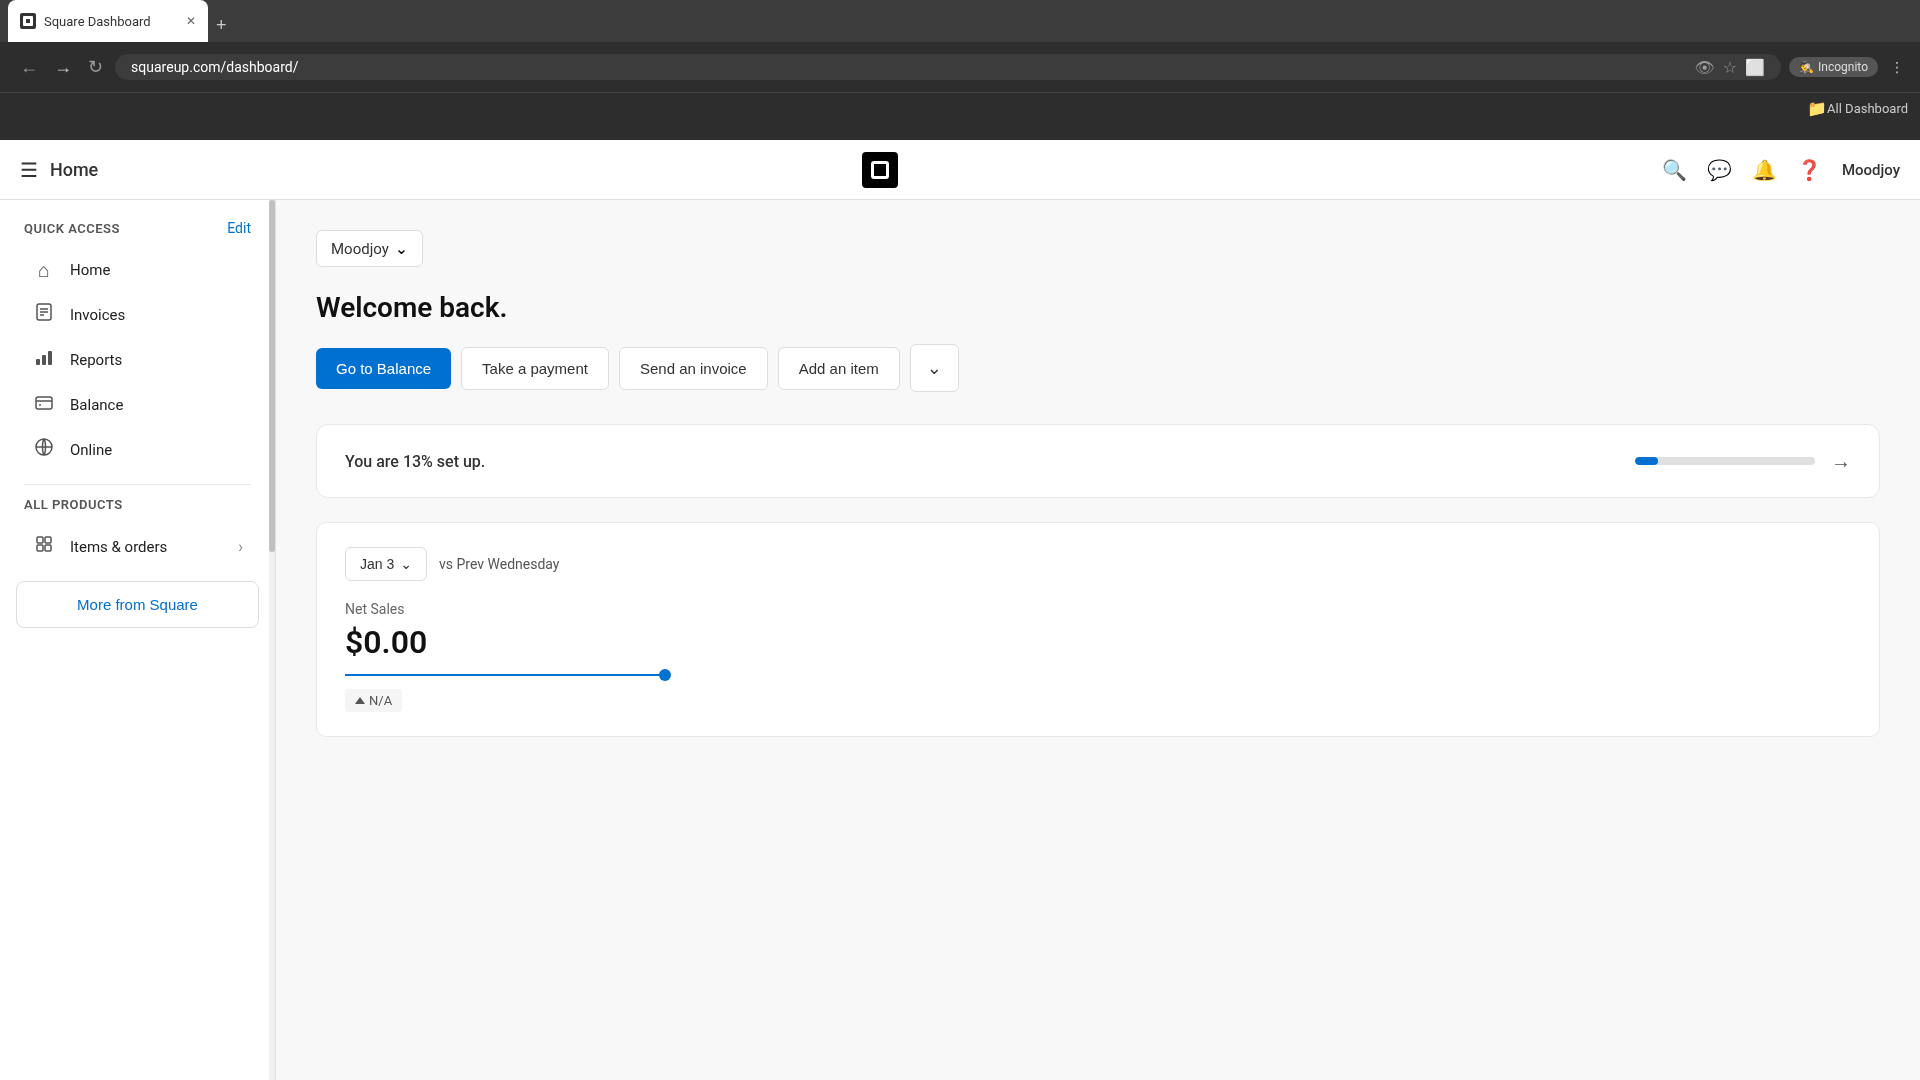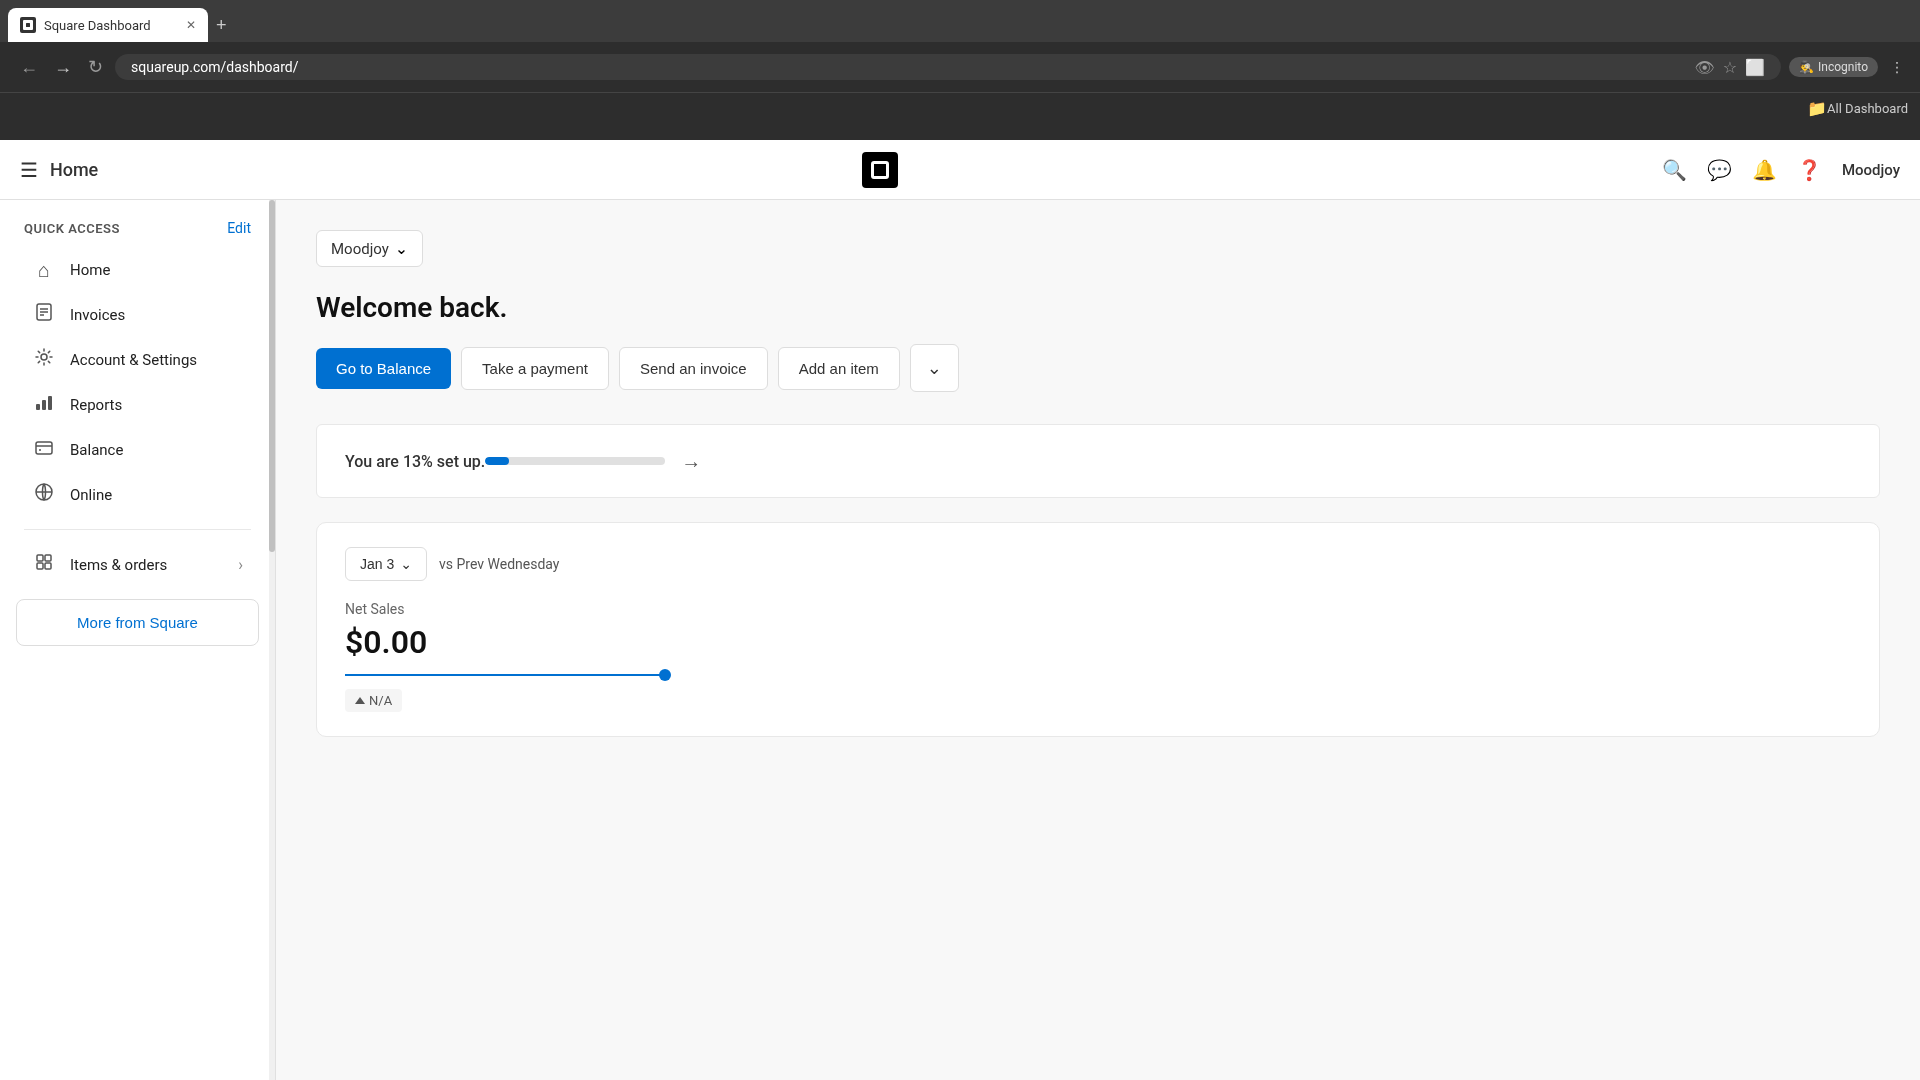"Square Dashboard" .browser-tab { height: 34px -> 42px }
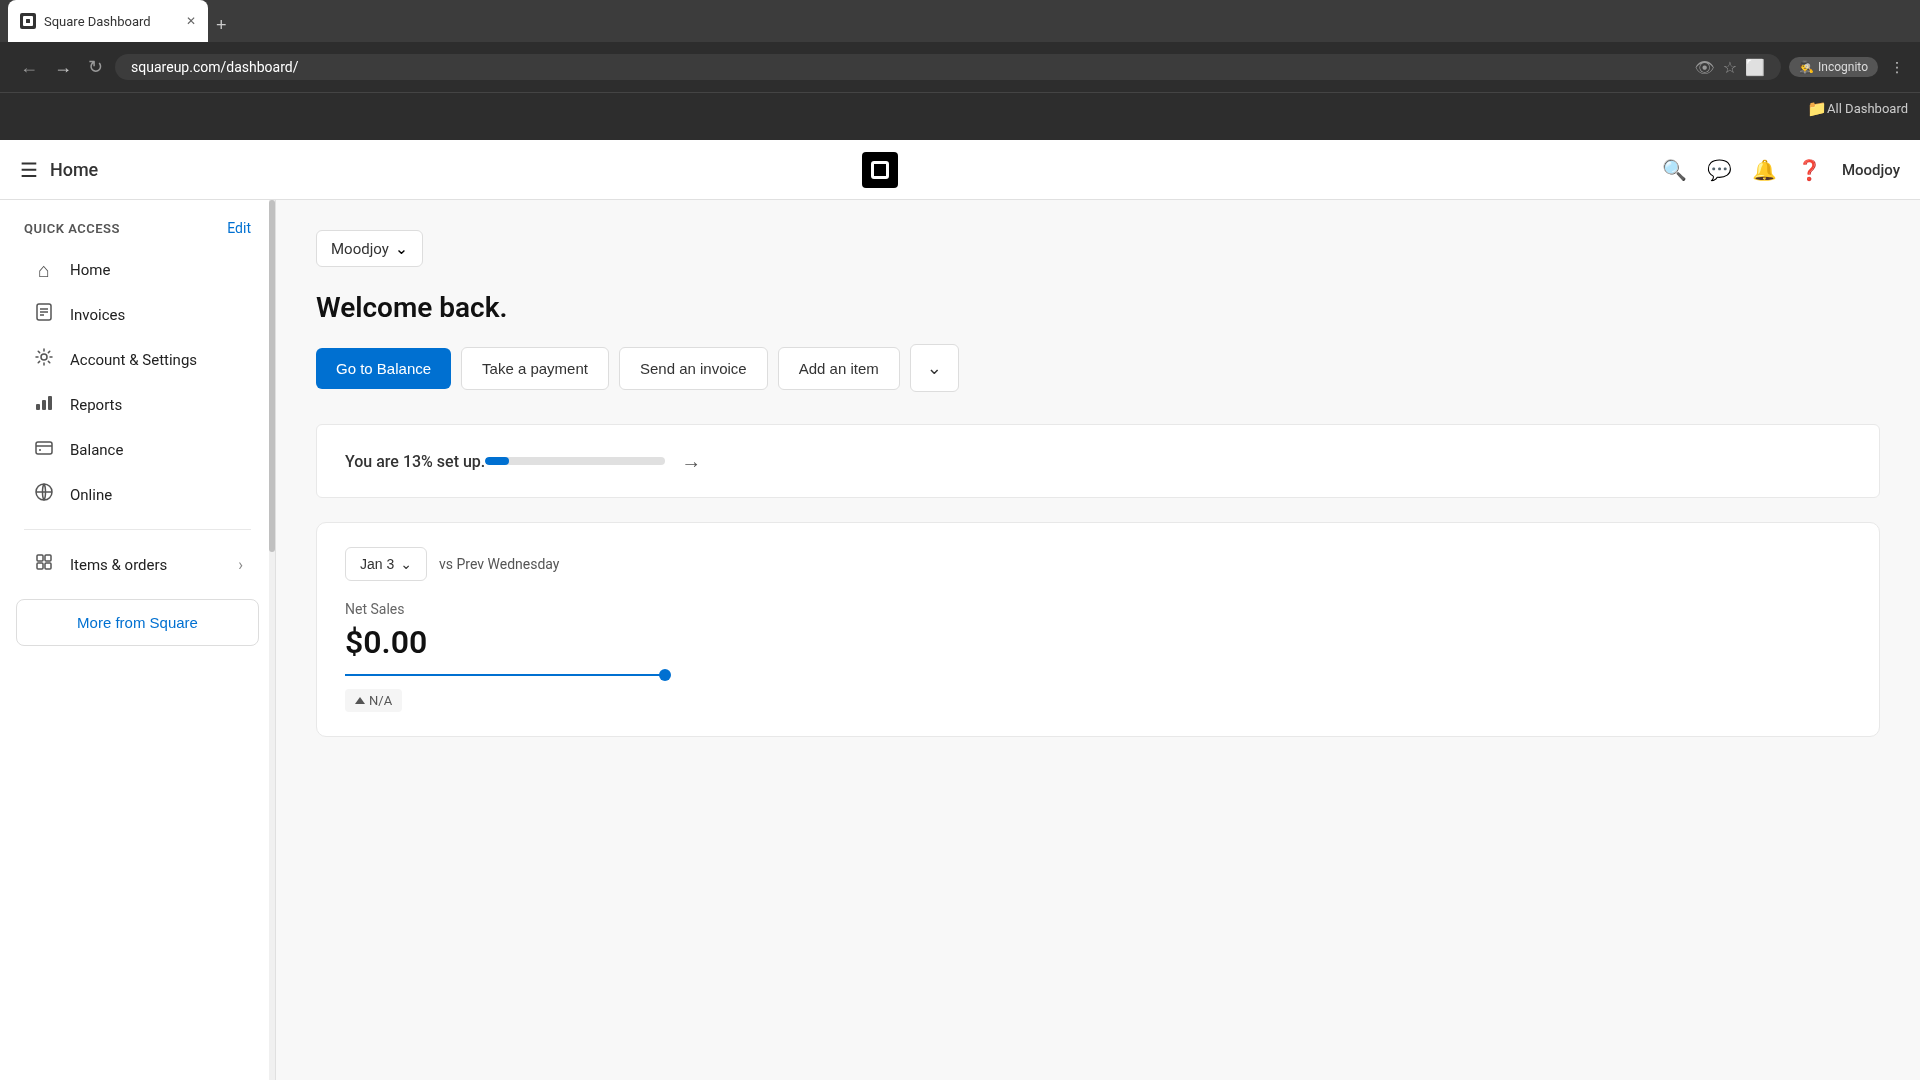"Account & Settings" div.sidebar-item { html: <div> <span> <svg> <circle></circle> <path></path> </svg> </span> <span>Account &amp; Settings</span> </div> -> none }
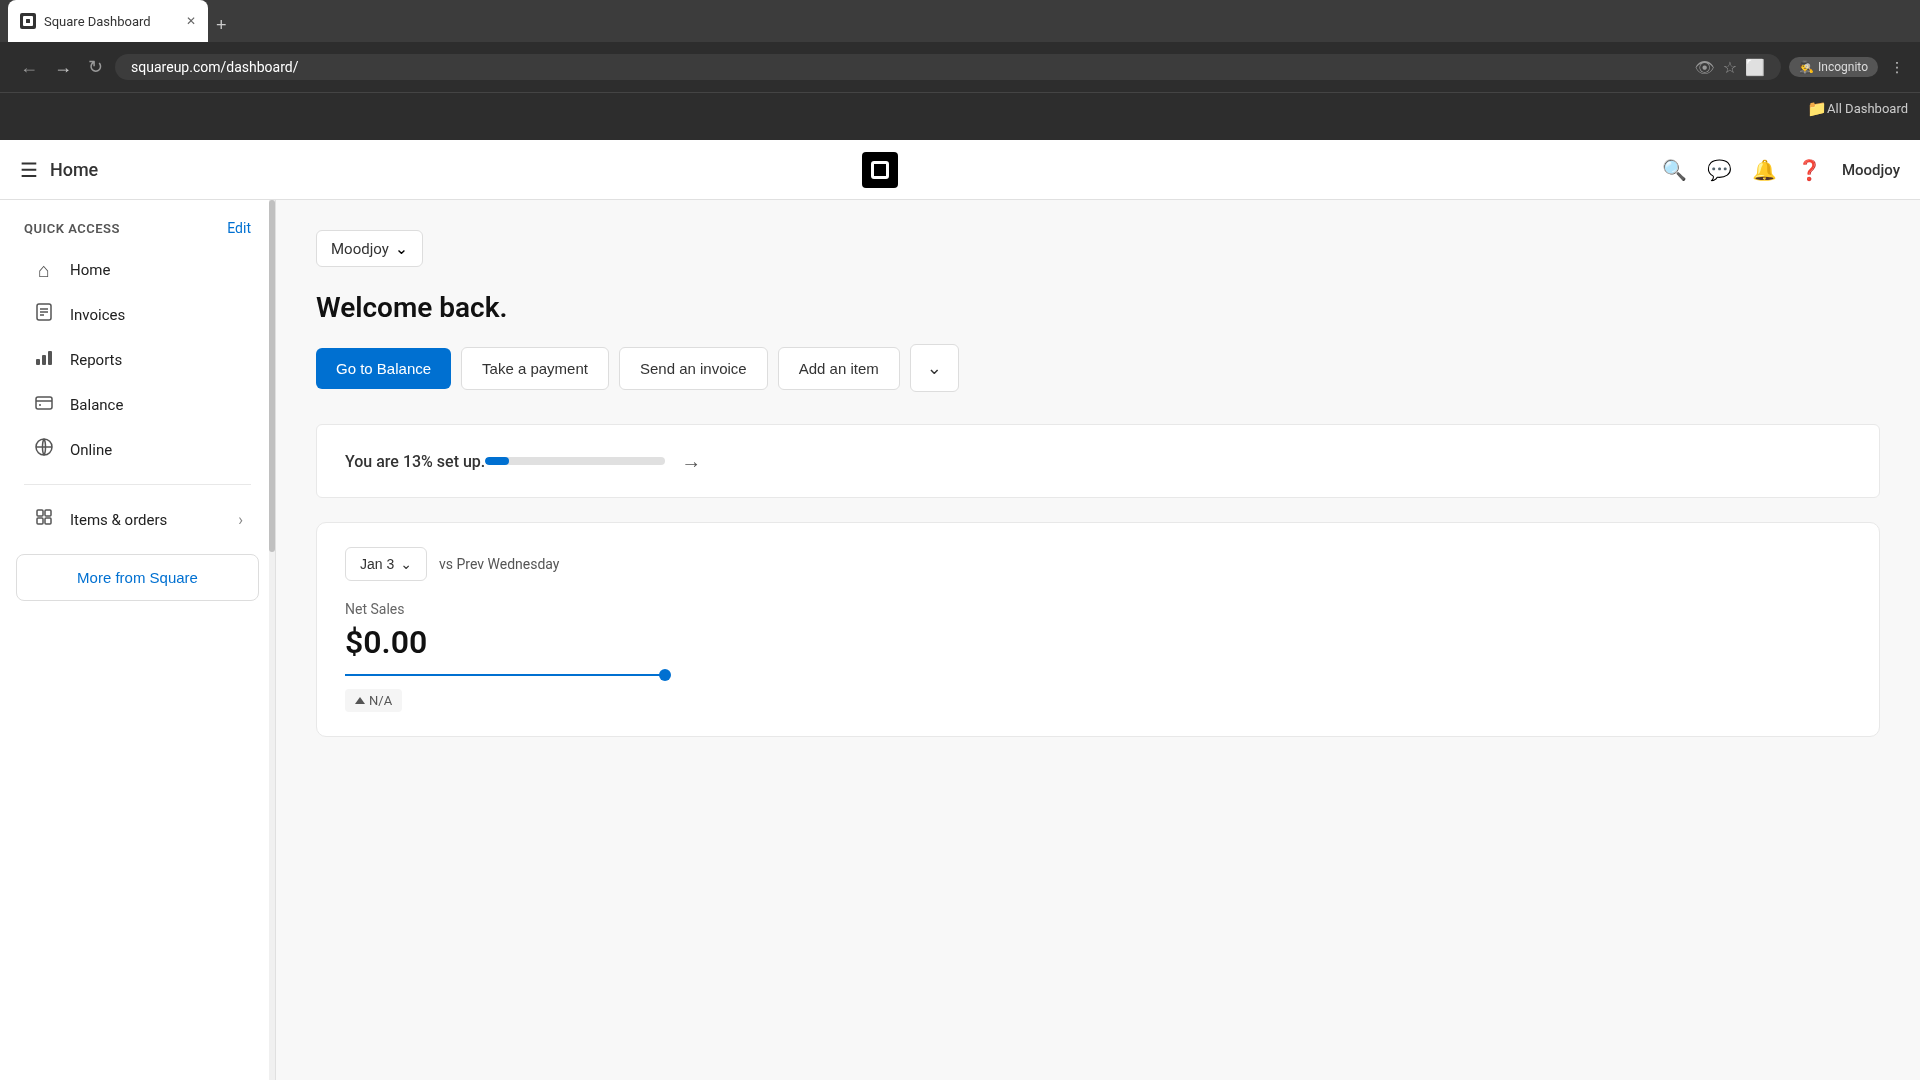"You are 13% set up." .setup-card { border-radius: 6px -> 12px; justify-content: none -> space-between }
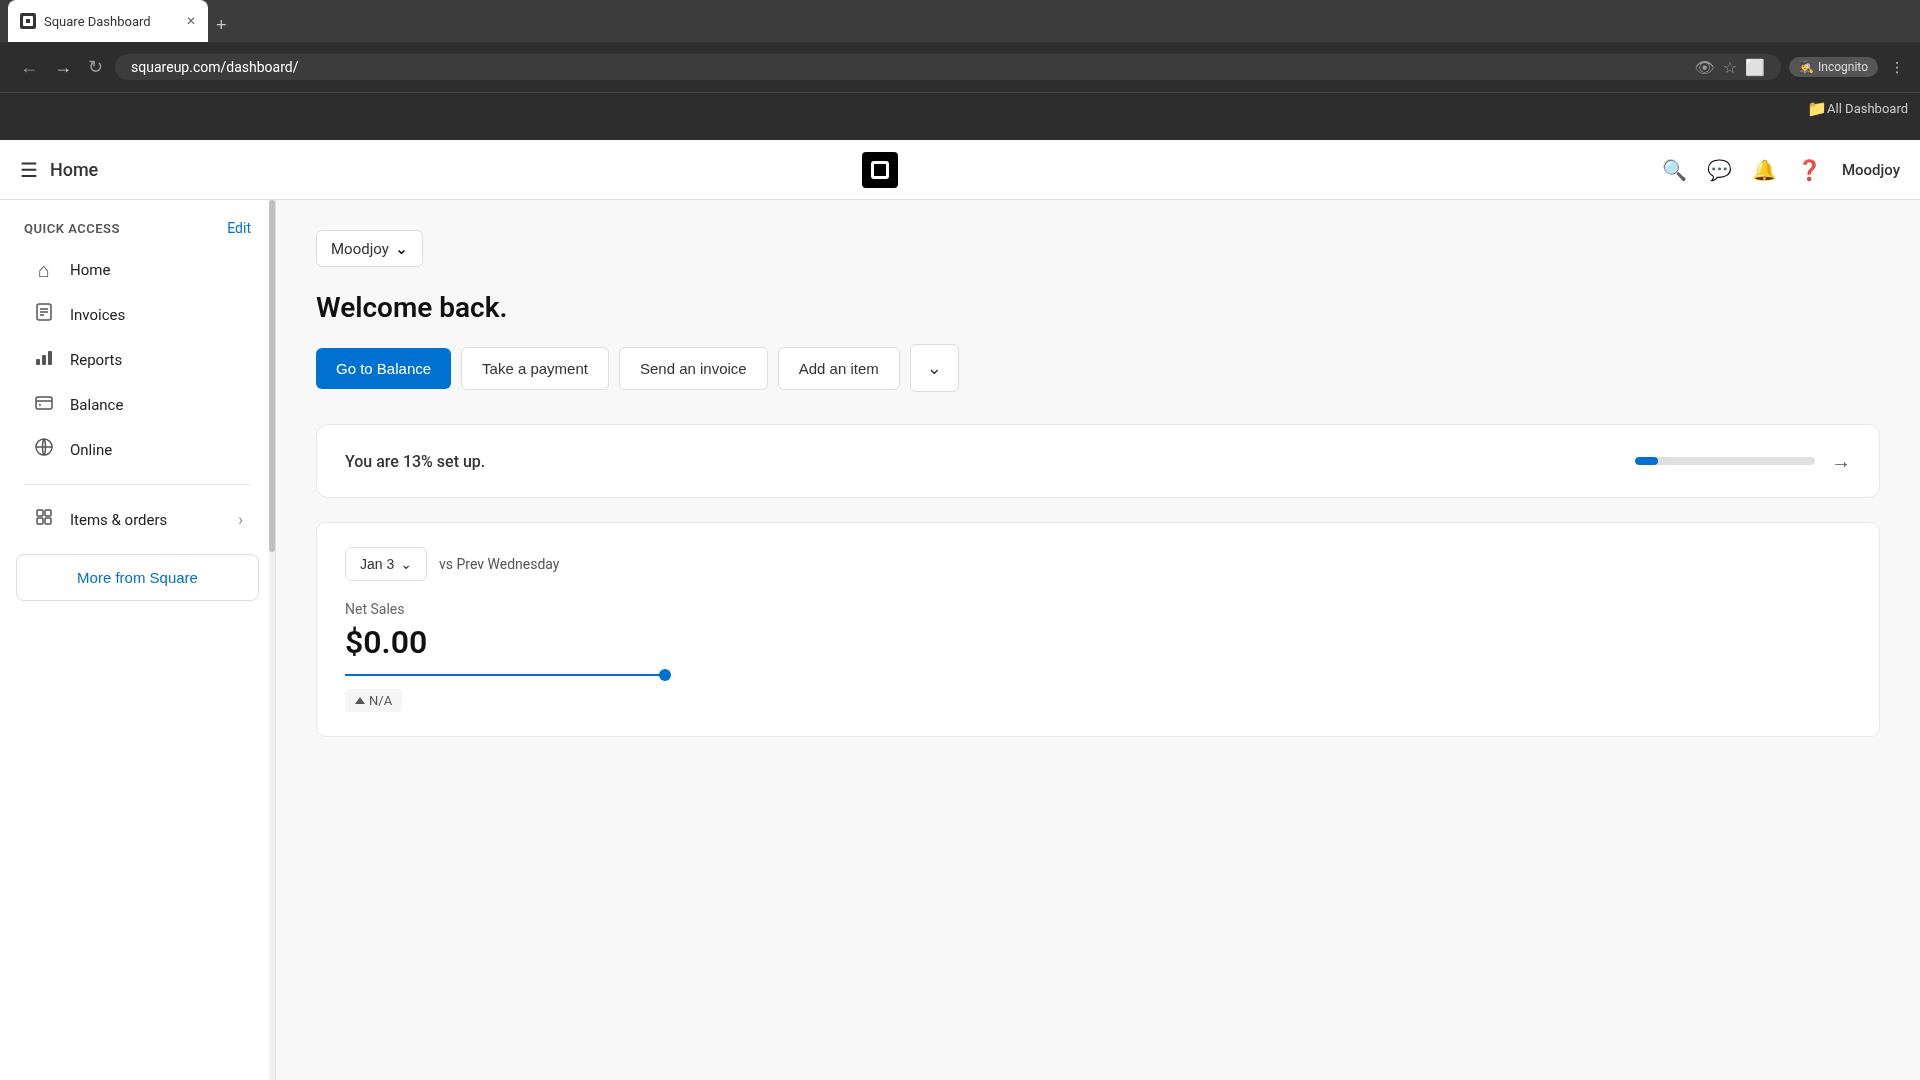"ALL PRODUCTS" div.all-products-title { html: none -> <div>All products</div> }
